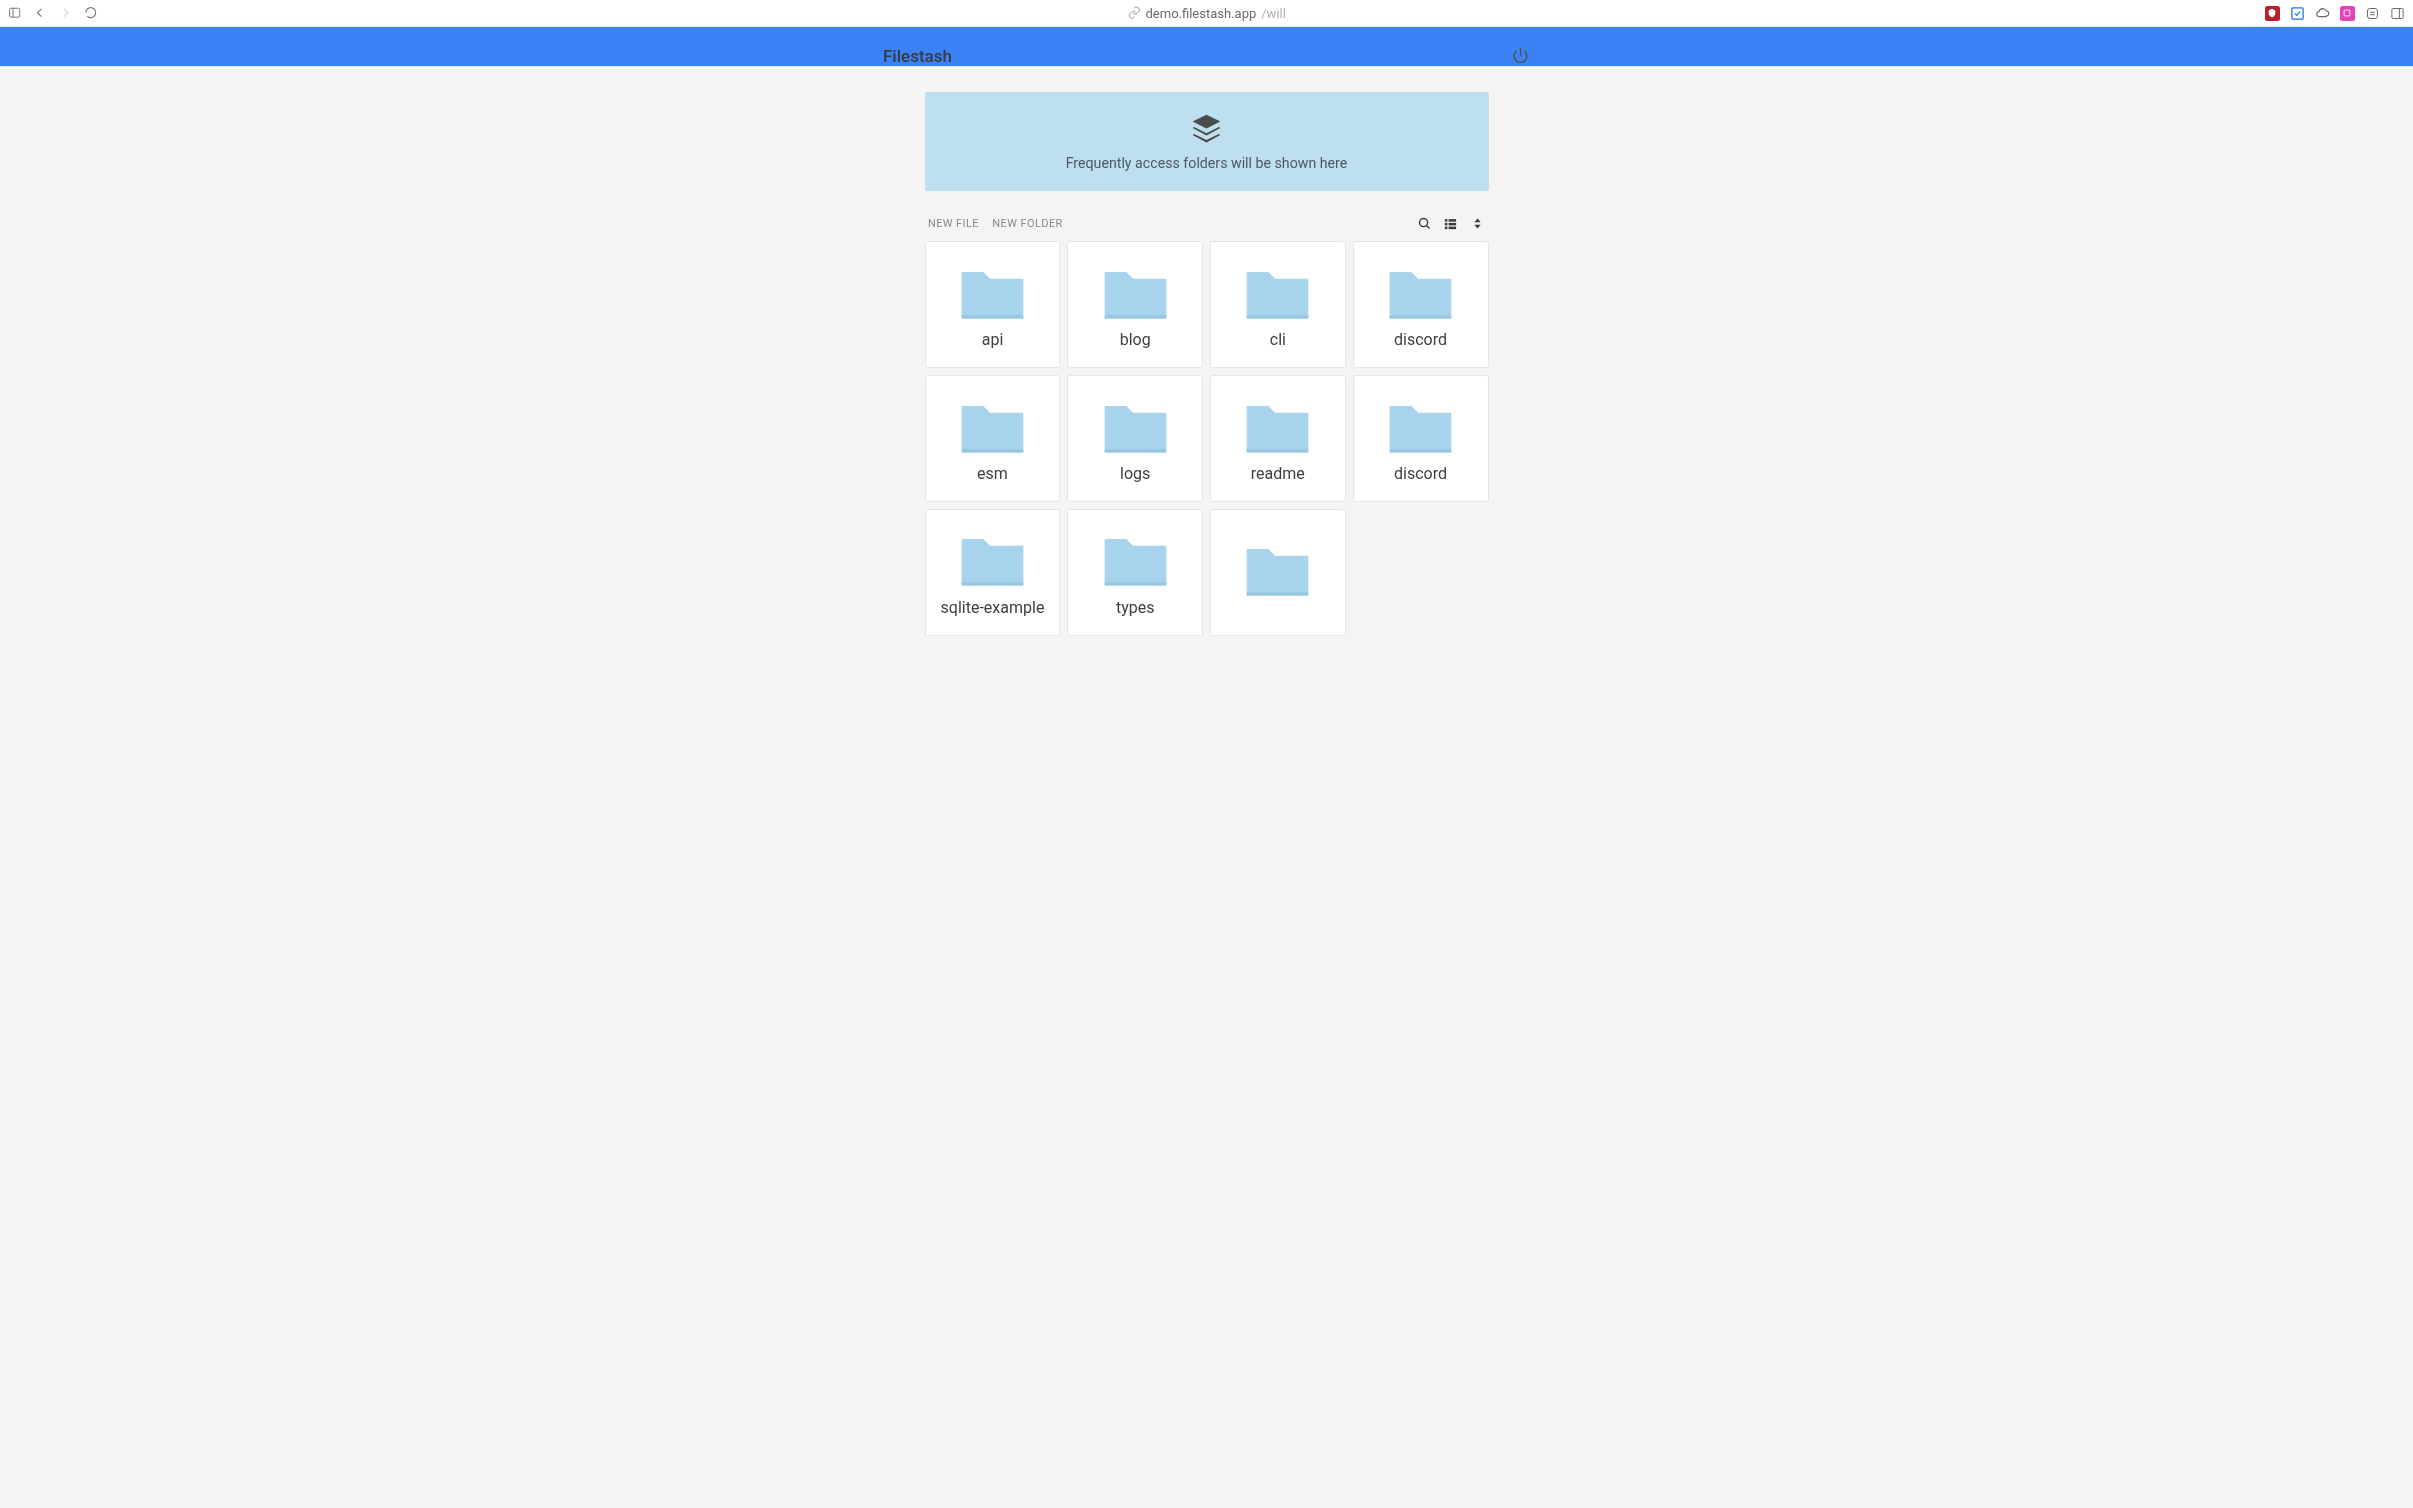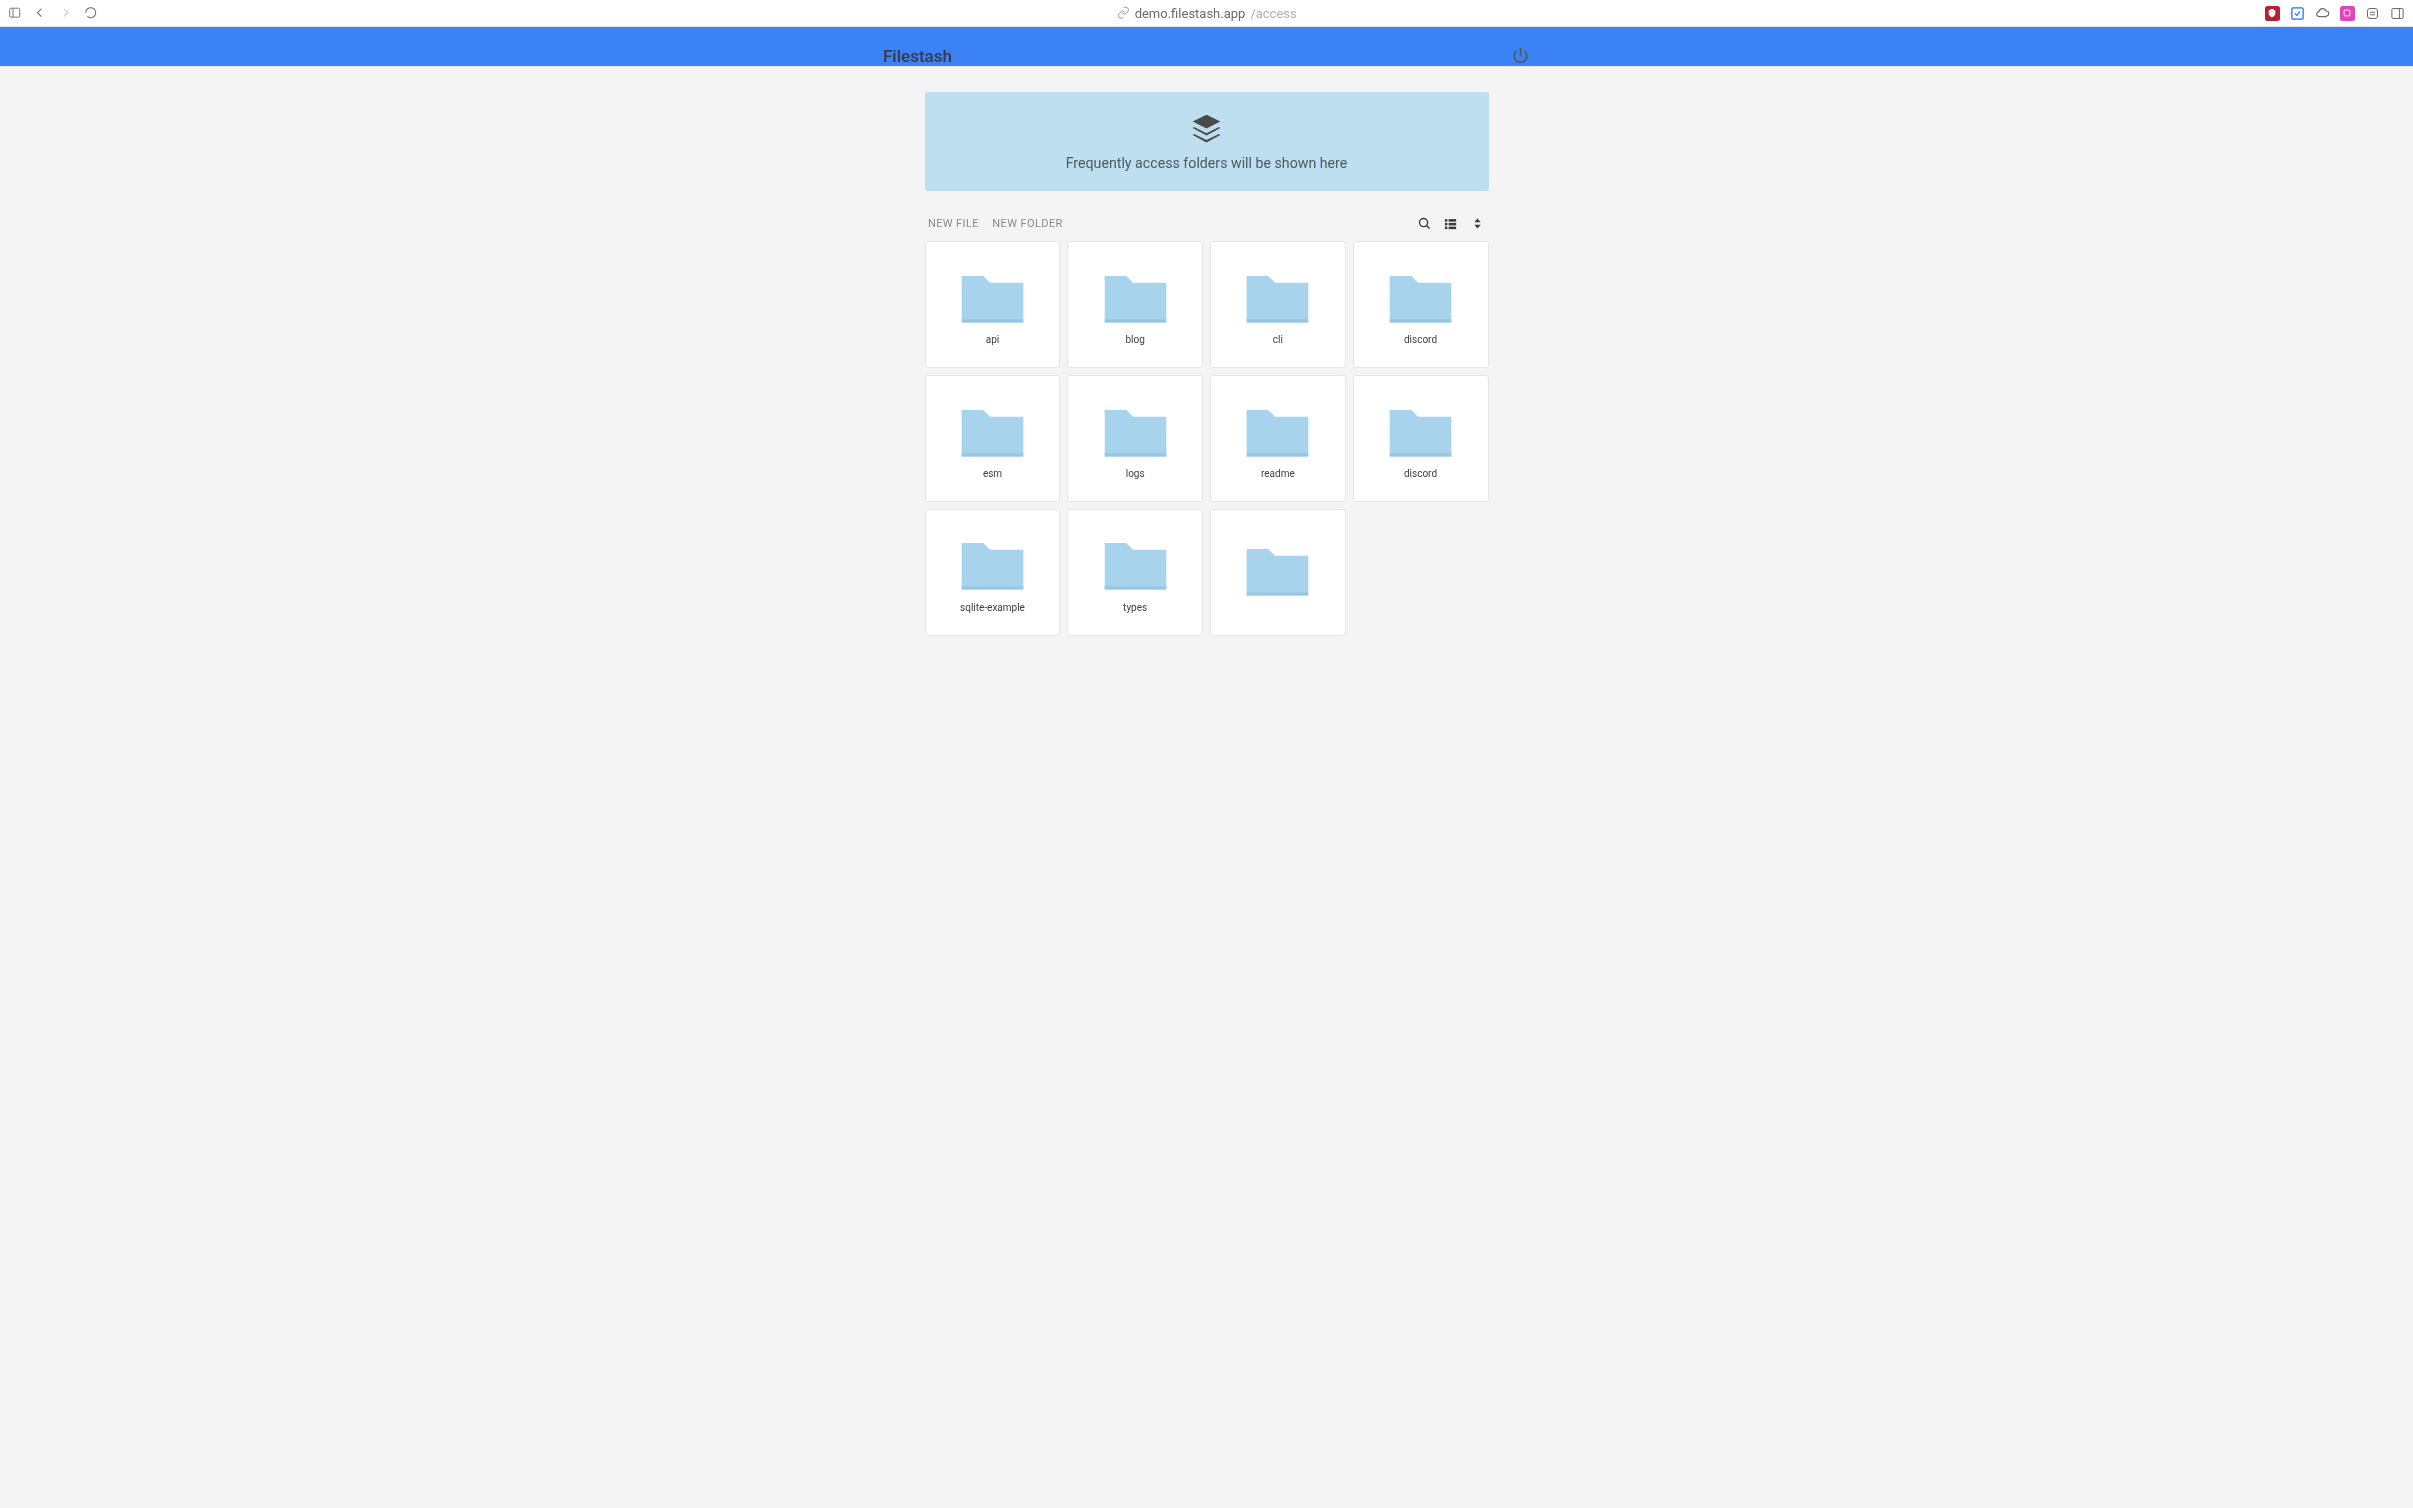"/access" span.path-faded { text: /access -> /will }
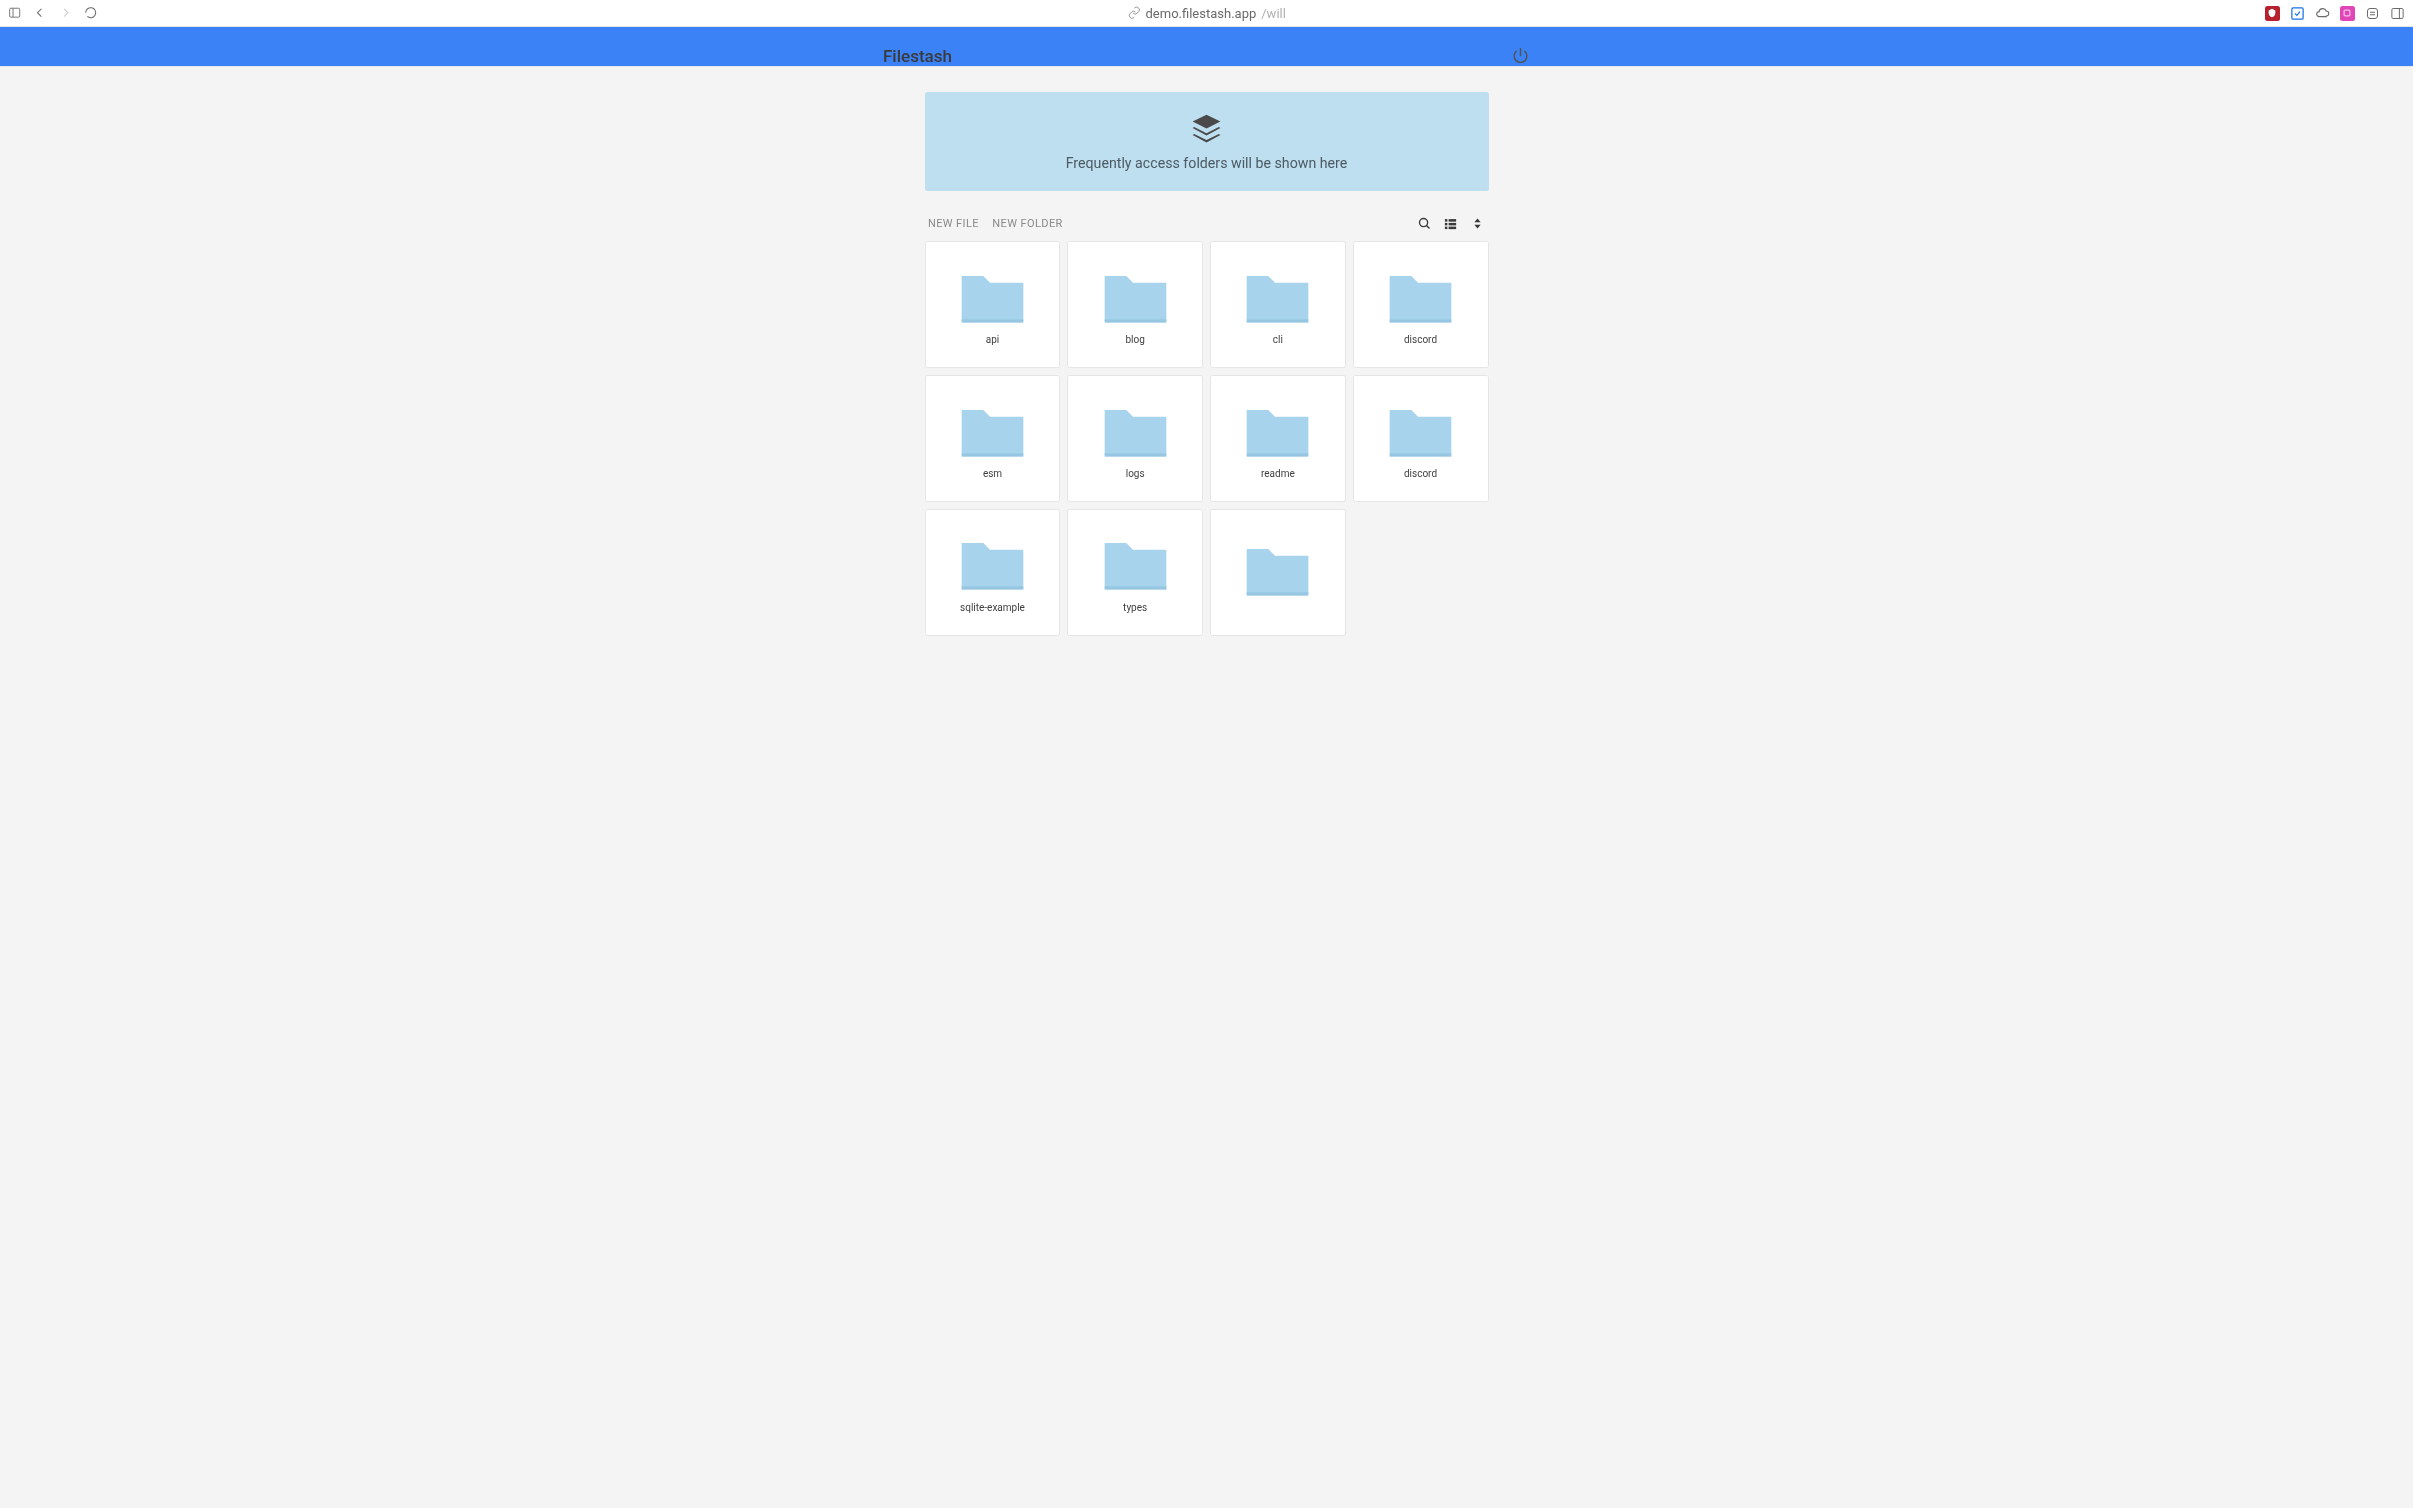"api" .folder-label { font-size: 10px -> 16px }
